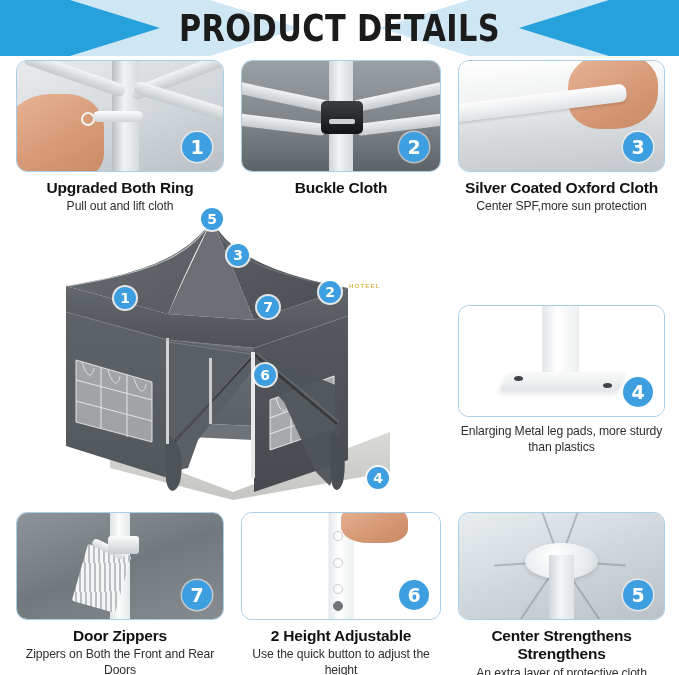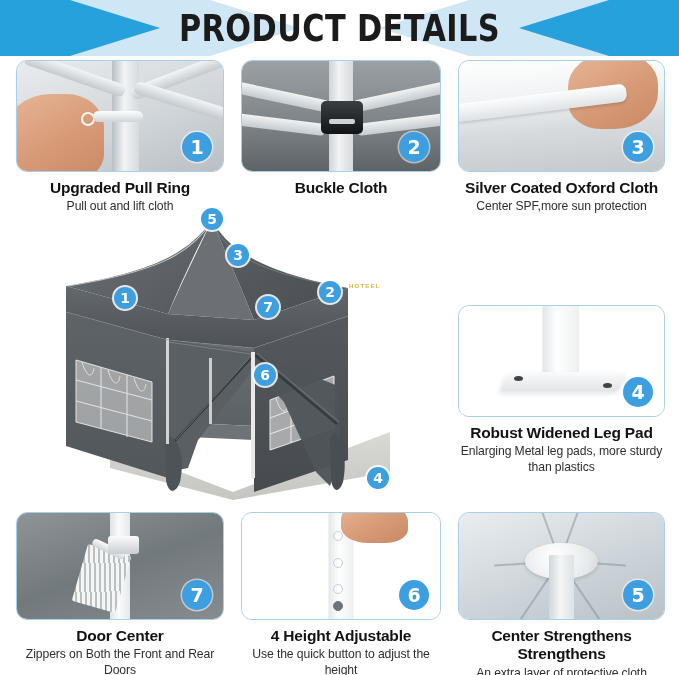"Upgraded Pull Ring" div.cap-title { text: Pull -> Both }
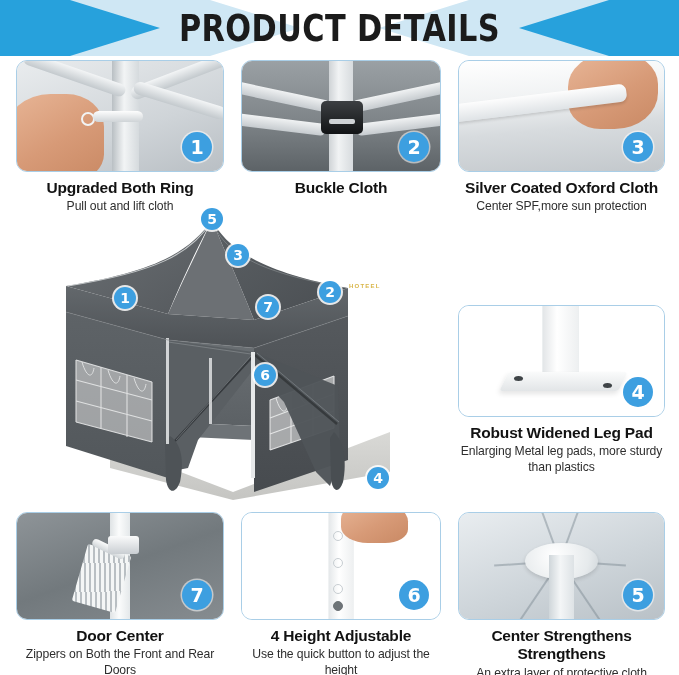"Robust Widened Leg Pad" div.cap-title { html: <div>Robust Widened Leg Pad</div> -> none }
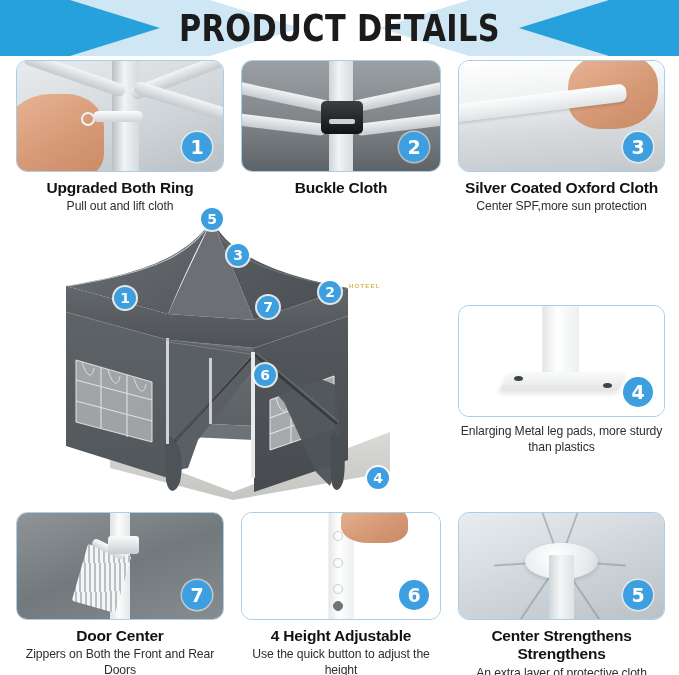"Door Center" div.cap-title { text: Center -> Zippers }
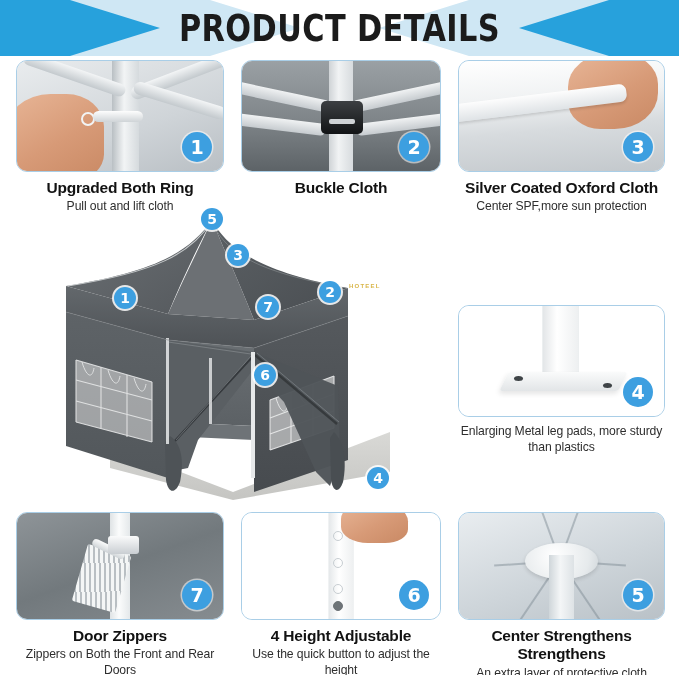"4 Height Adjustable" div.cap-title { text: 4 -> 2 }
